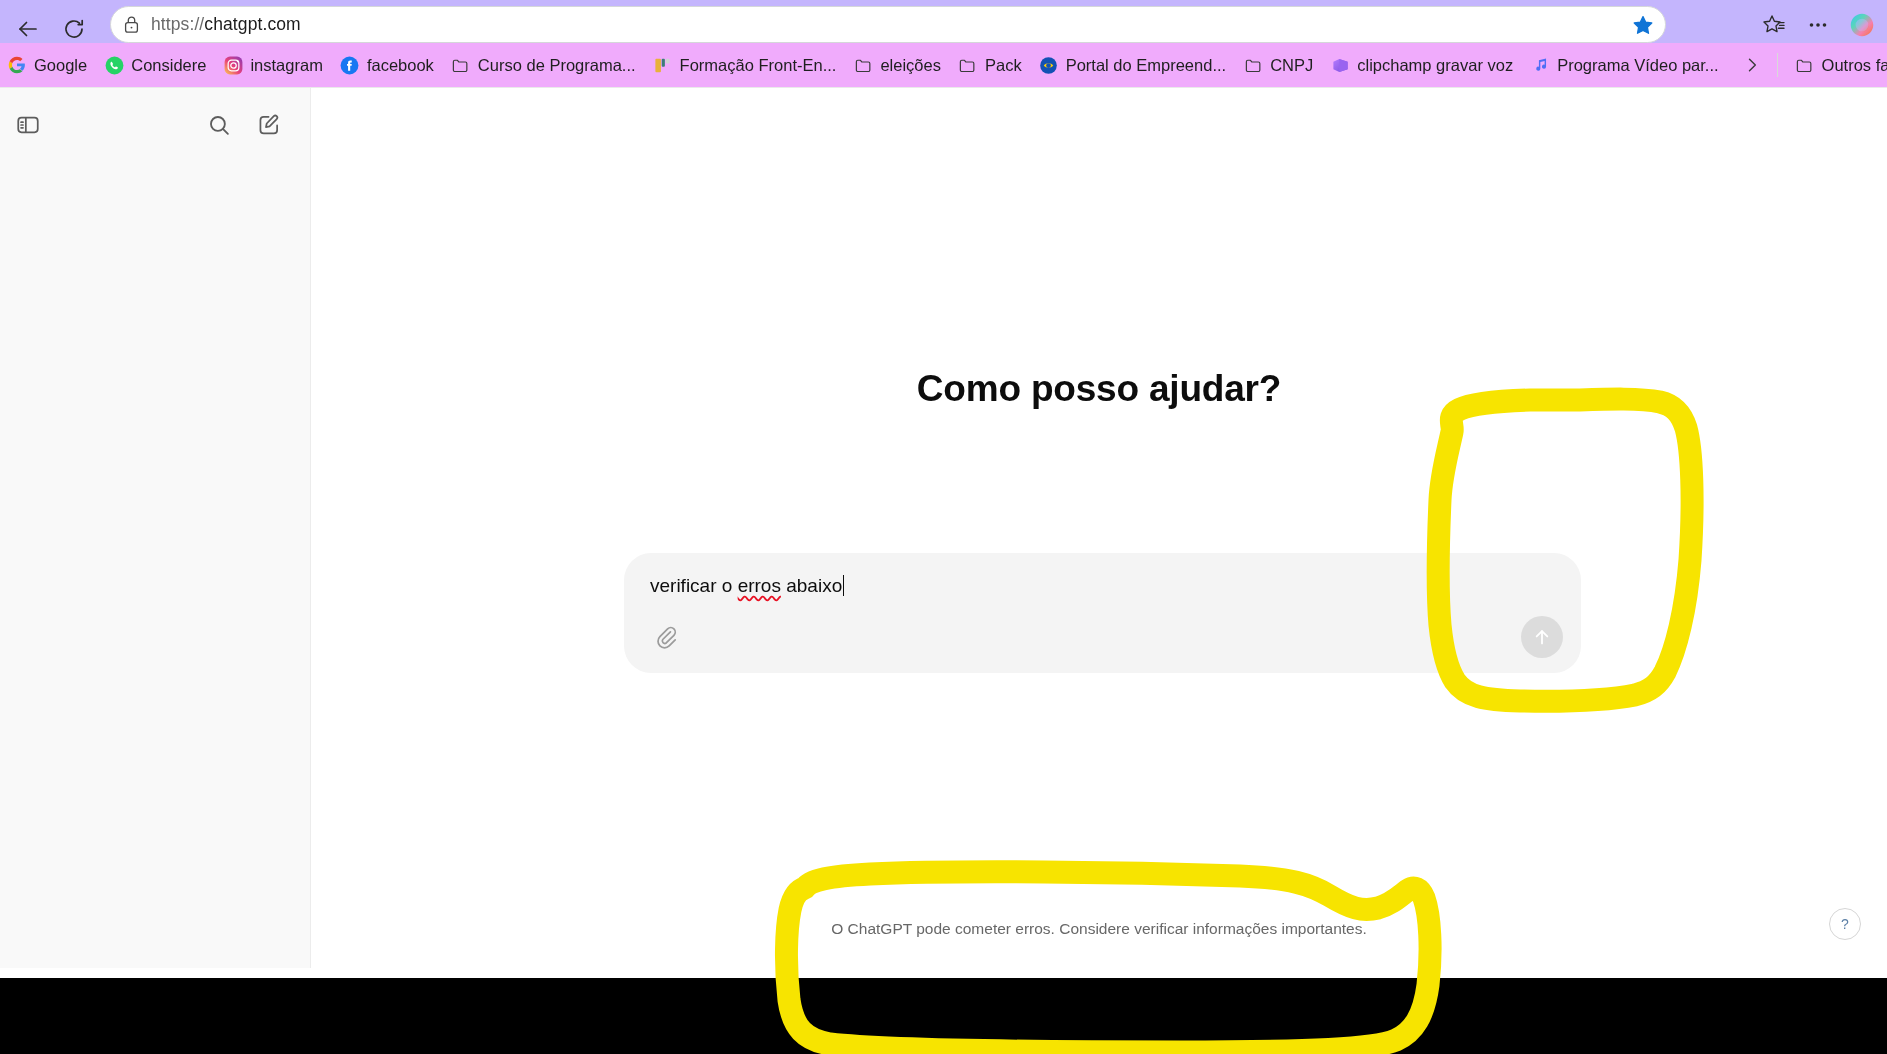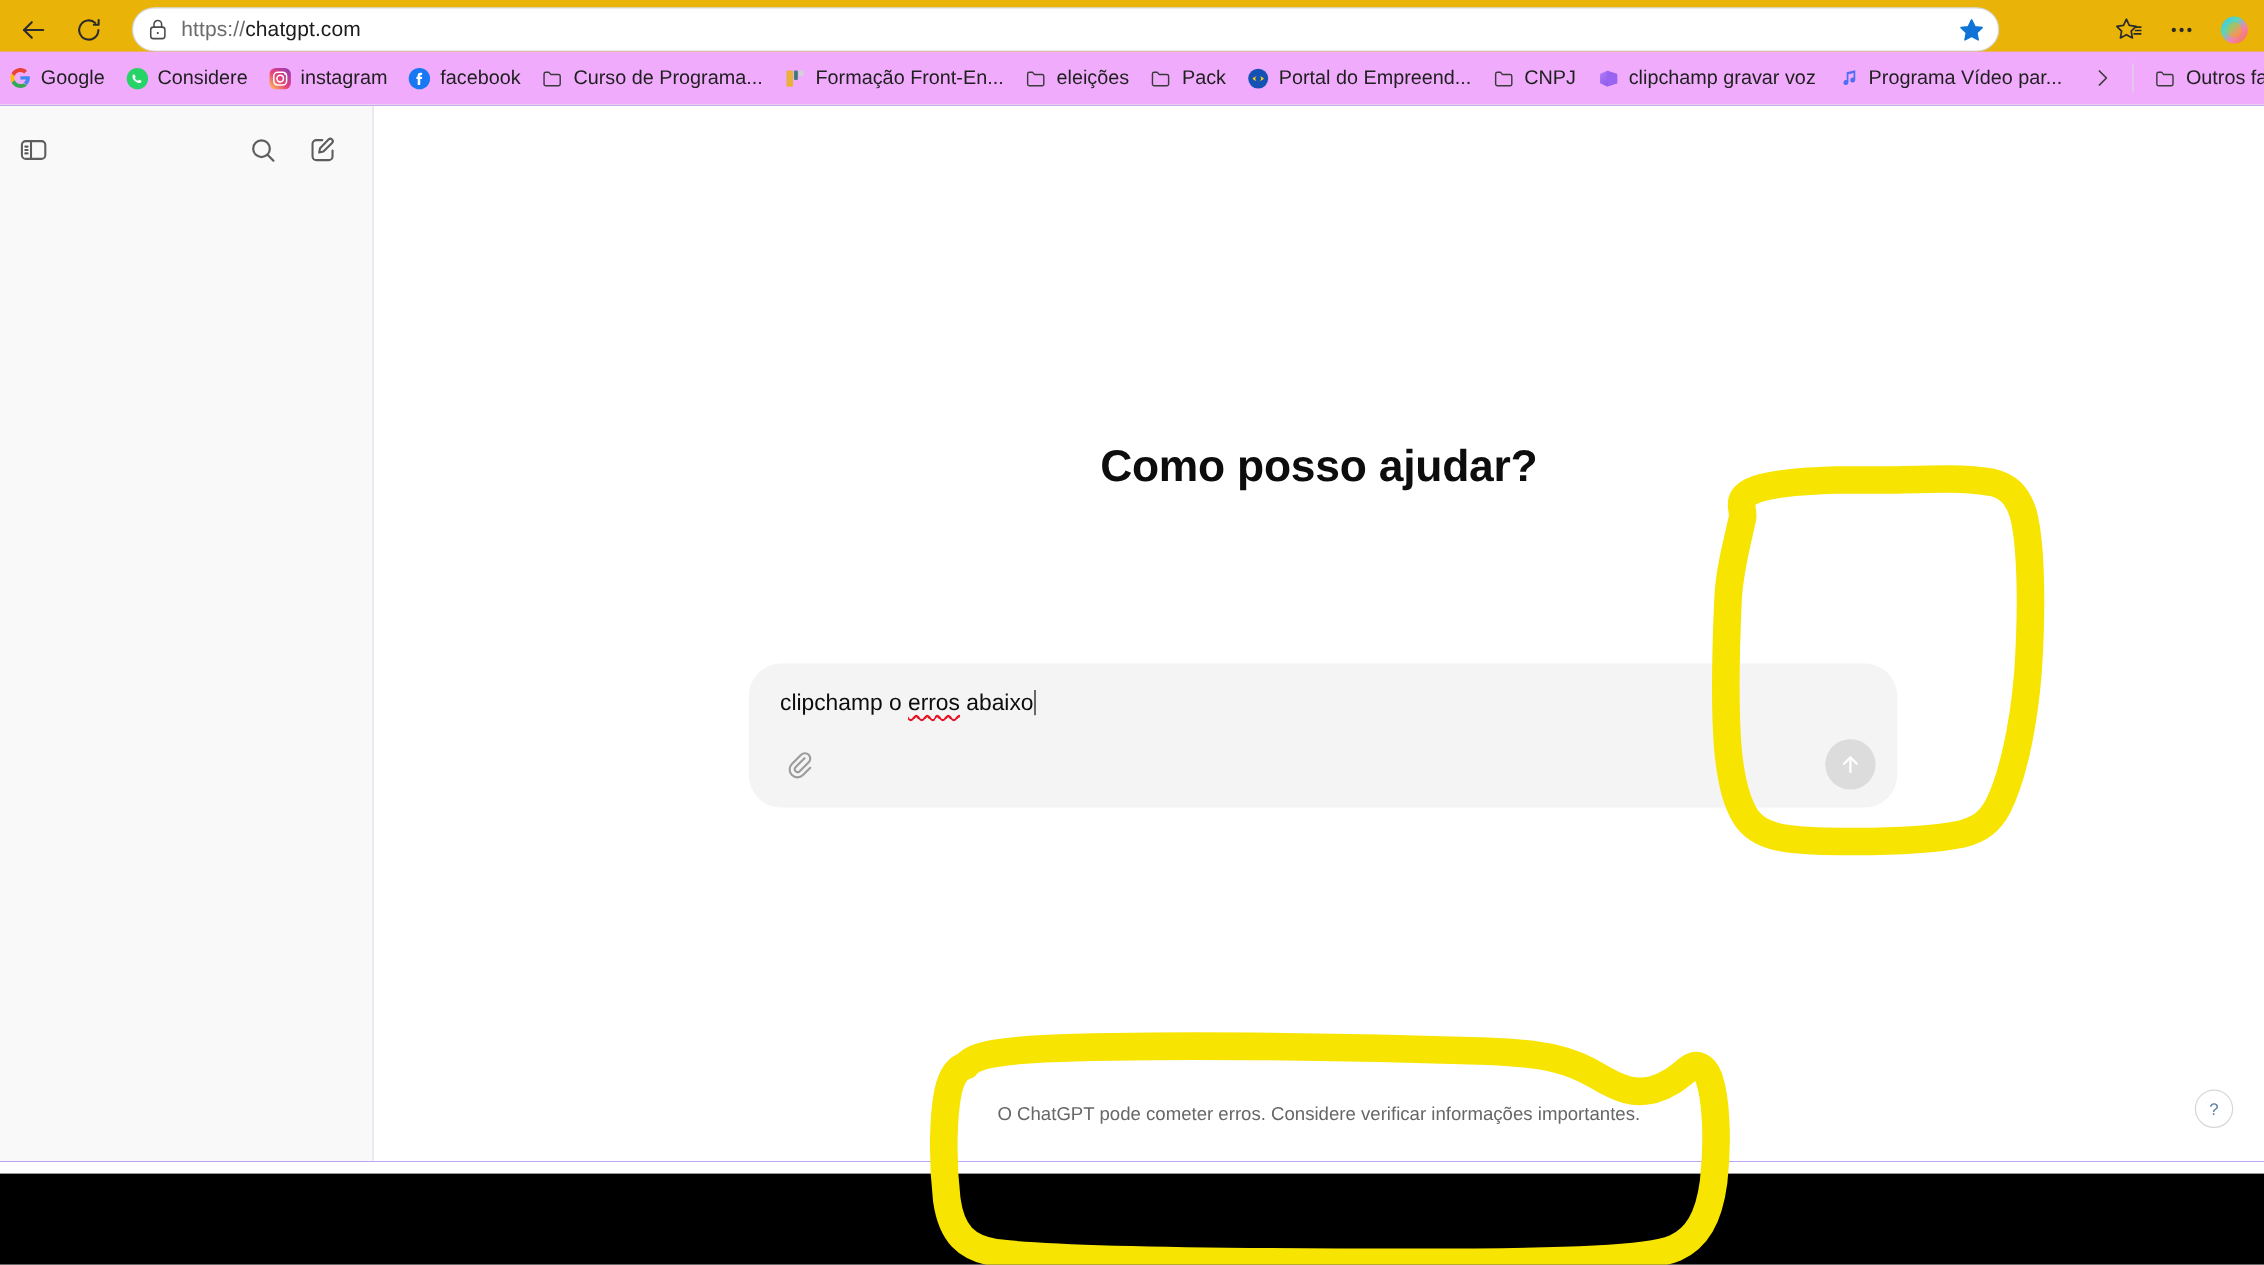"https://chatgpt.com" .browser-toolbar { align-items: center -> flex-end; background: #eab308 -> #c4b5fd }
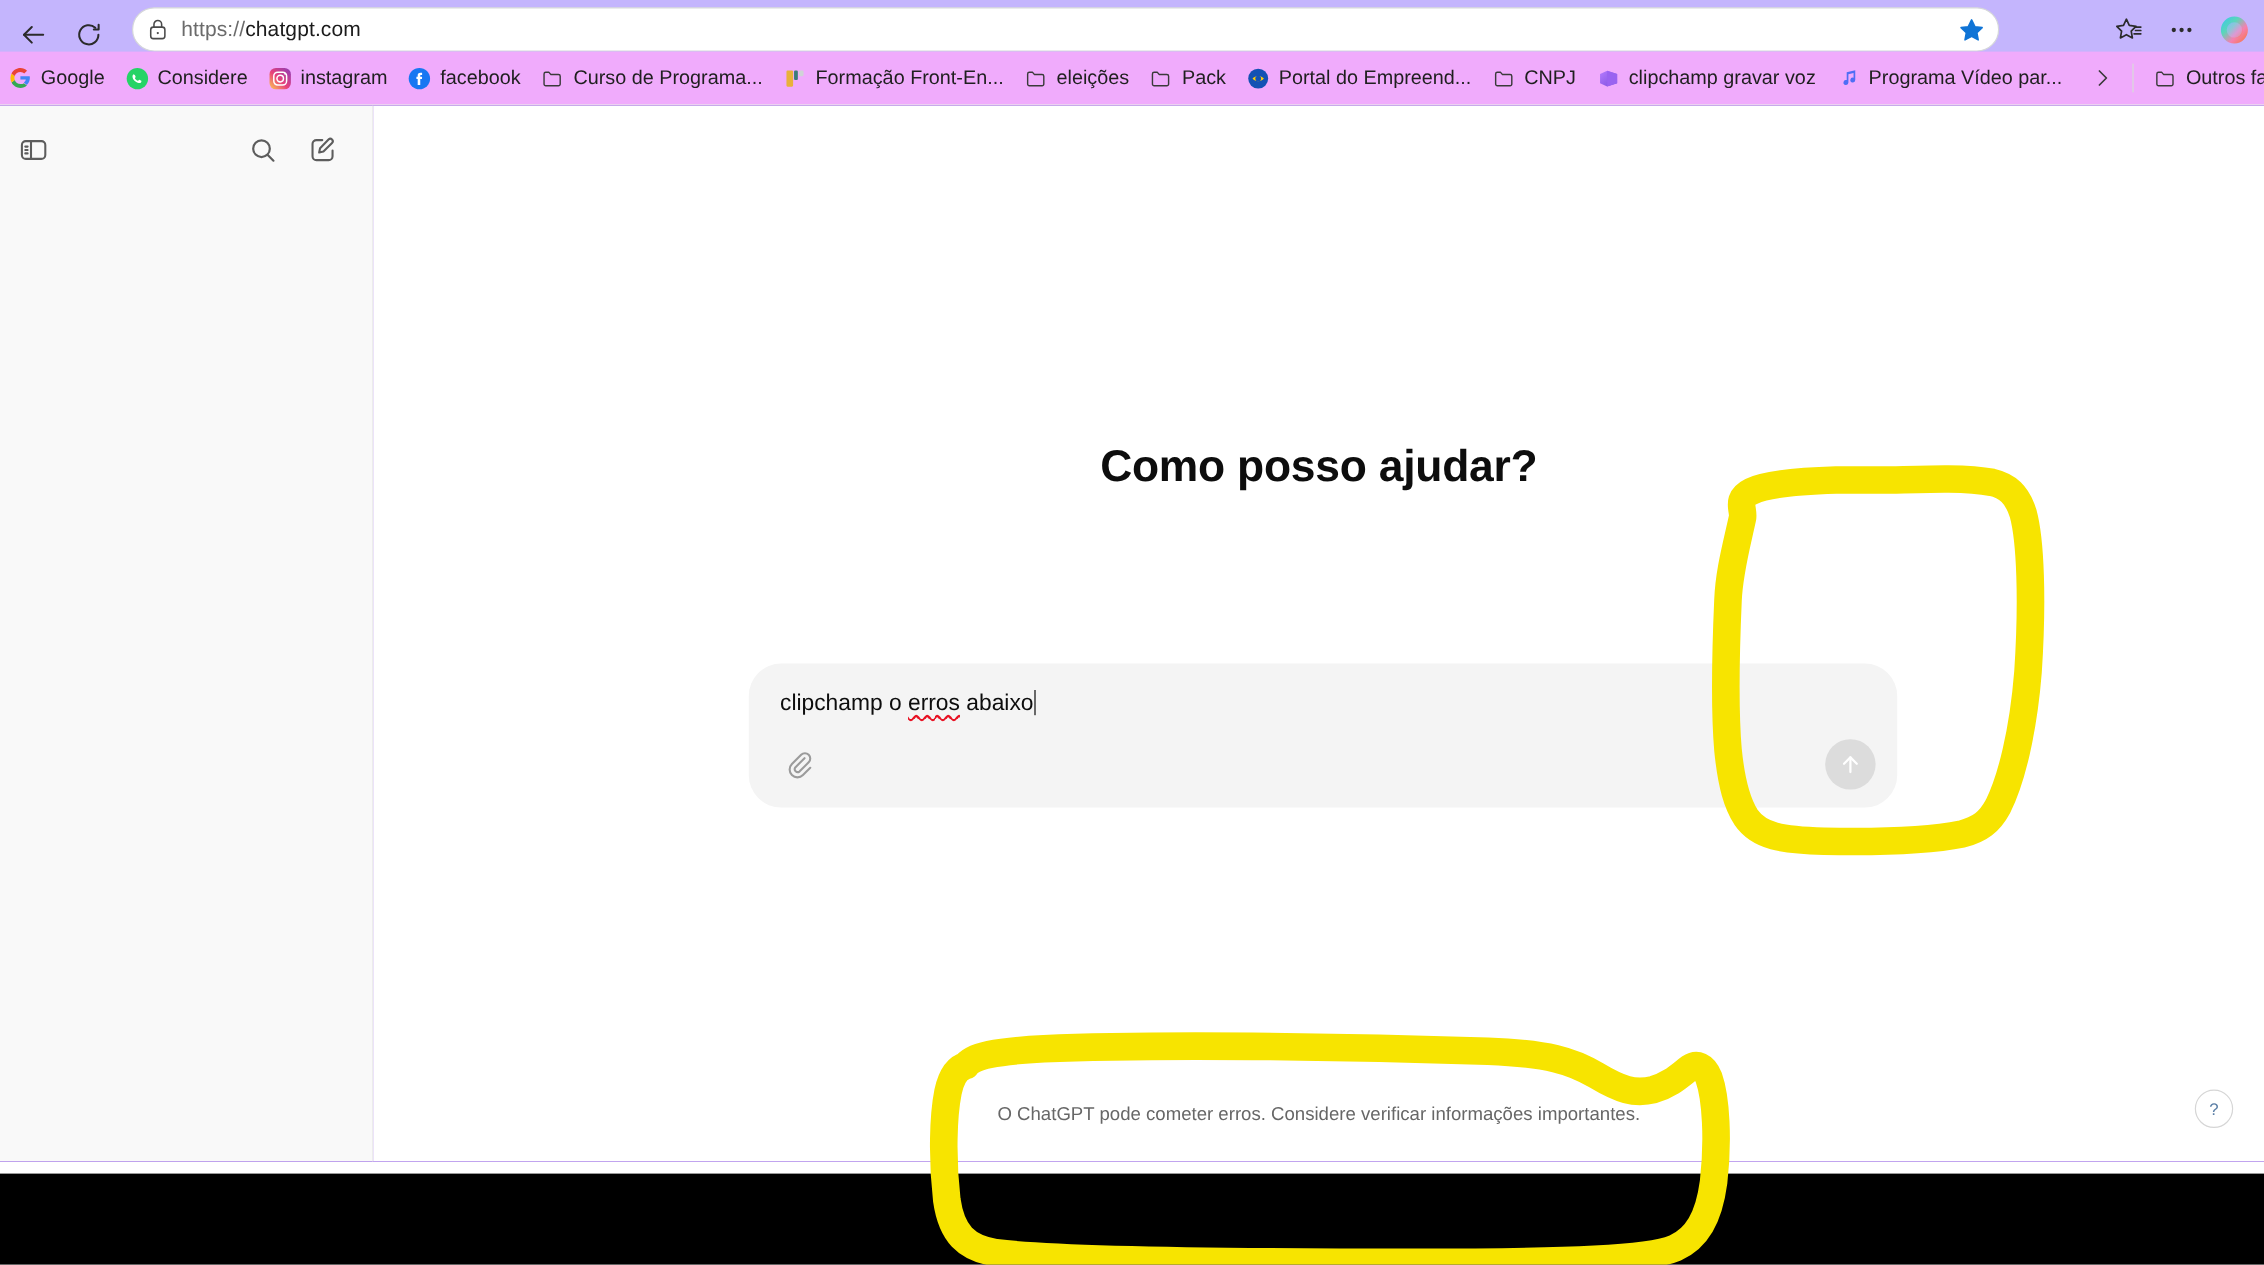"clipchamp o" span { text: clipchamp -> verificar }
